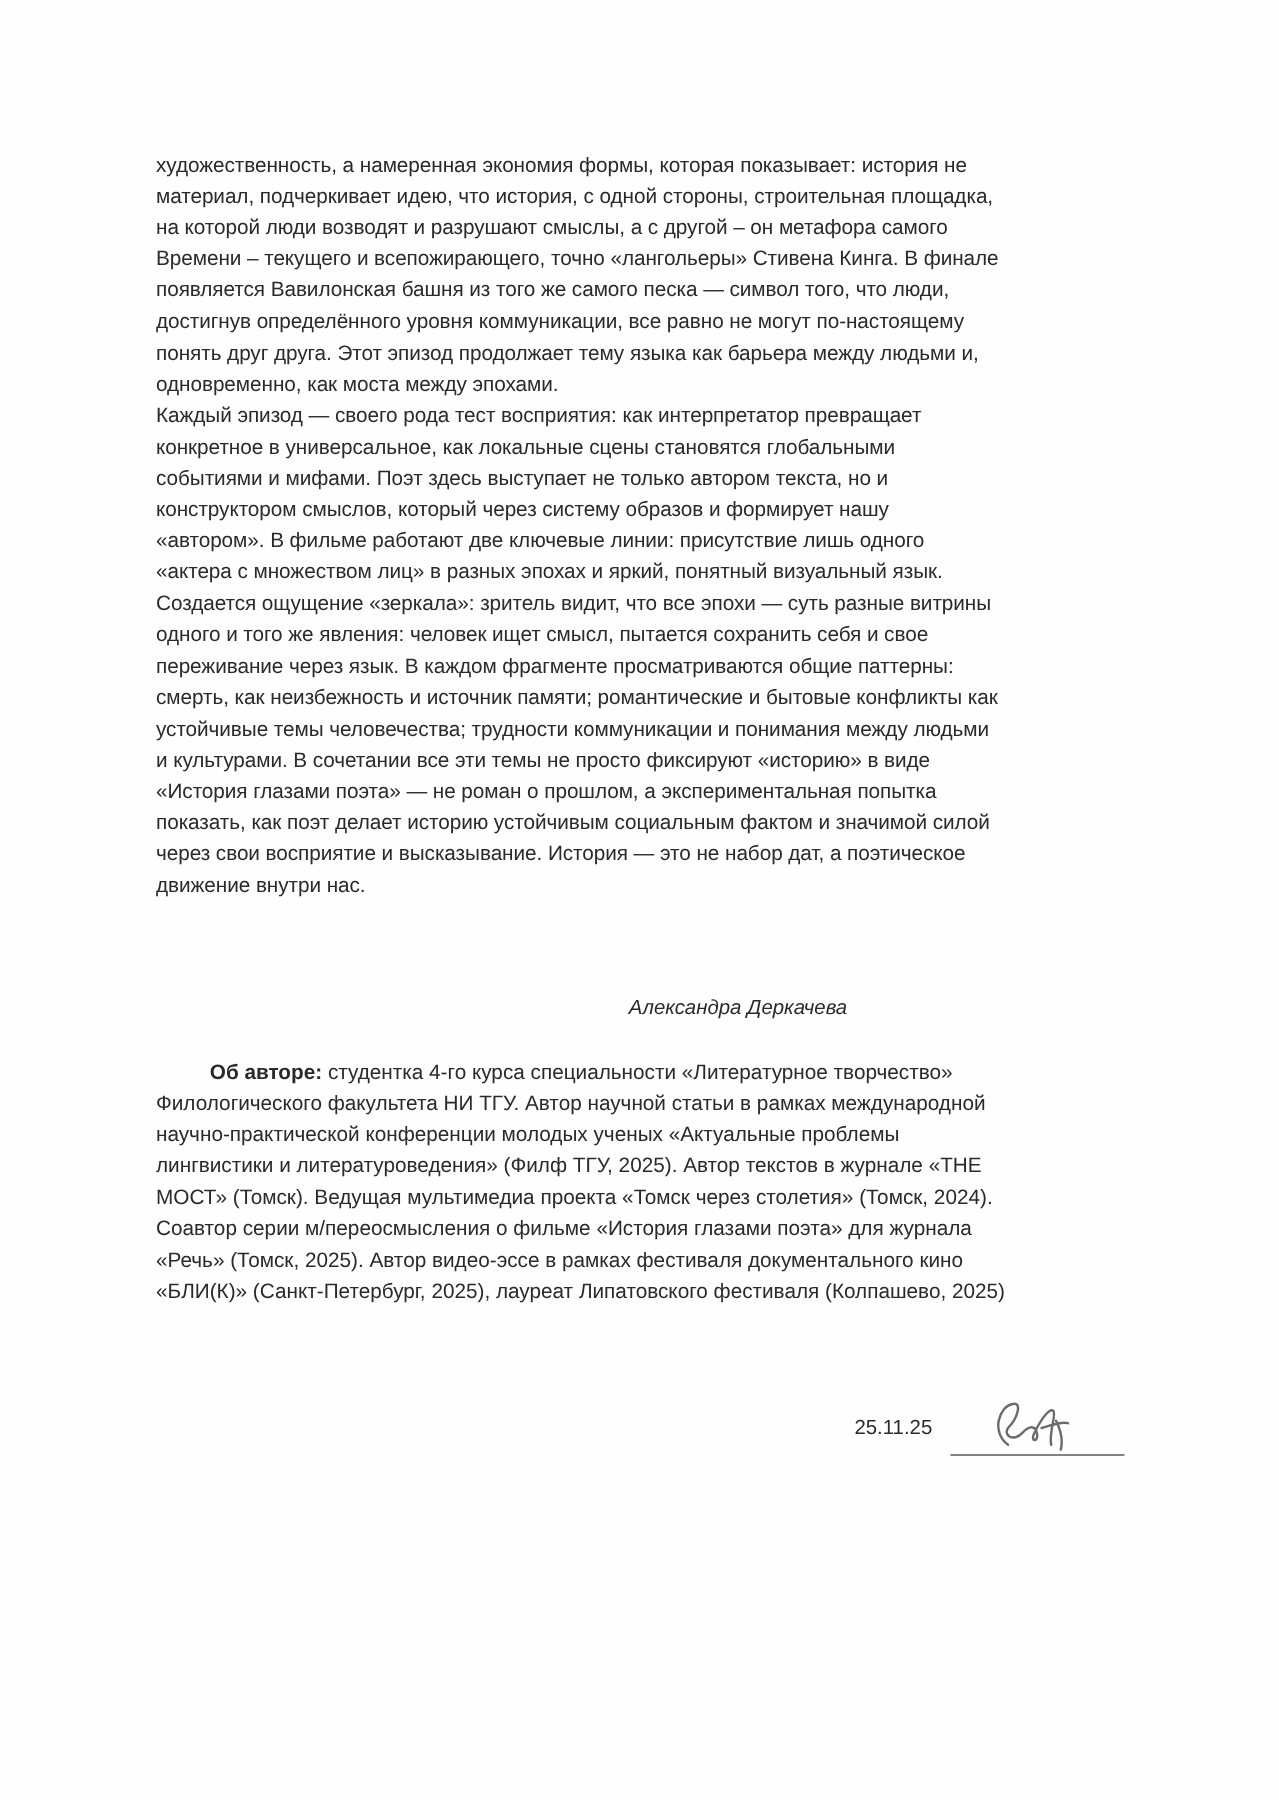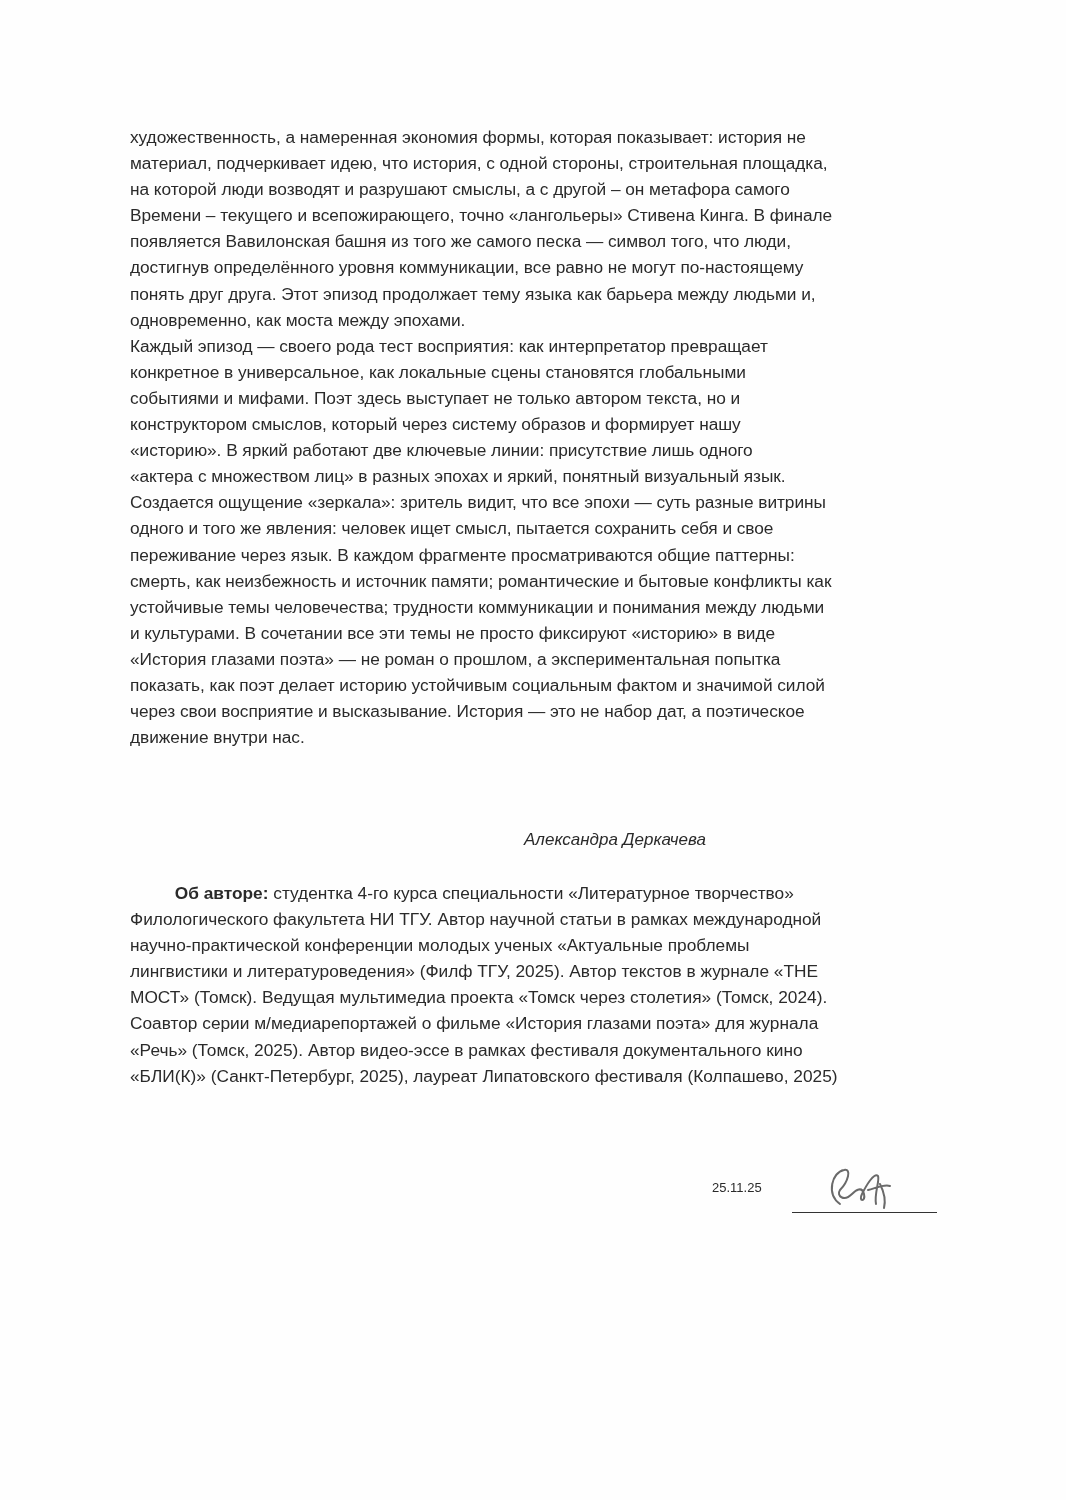"«историю». В яркий работают две" span.line { text: историю». В яркий -> автором». В фильме }
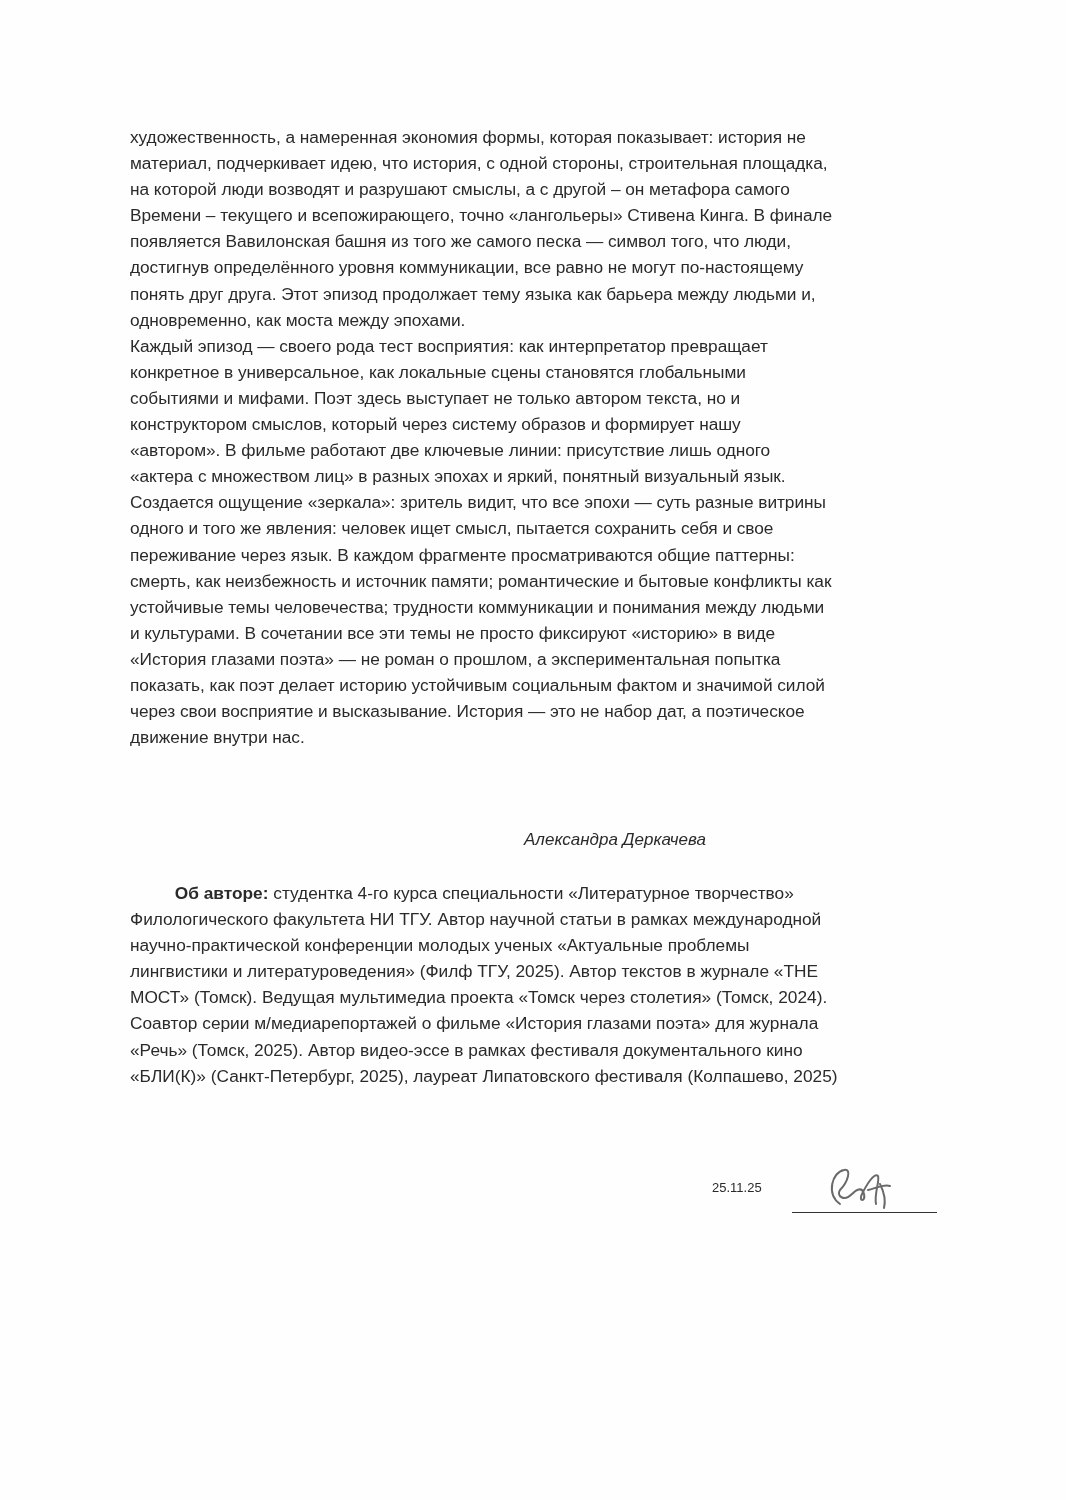"Соавтор серии м/медиарепортажей о фильме" span.line { text: м/медиарепортажей -> м/переосмысления }
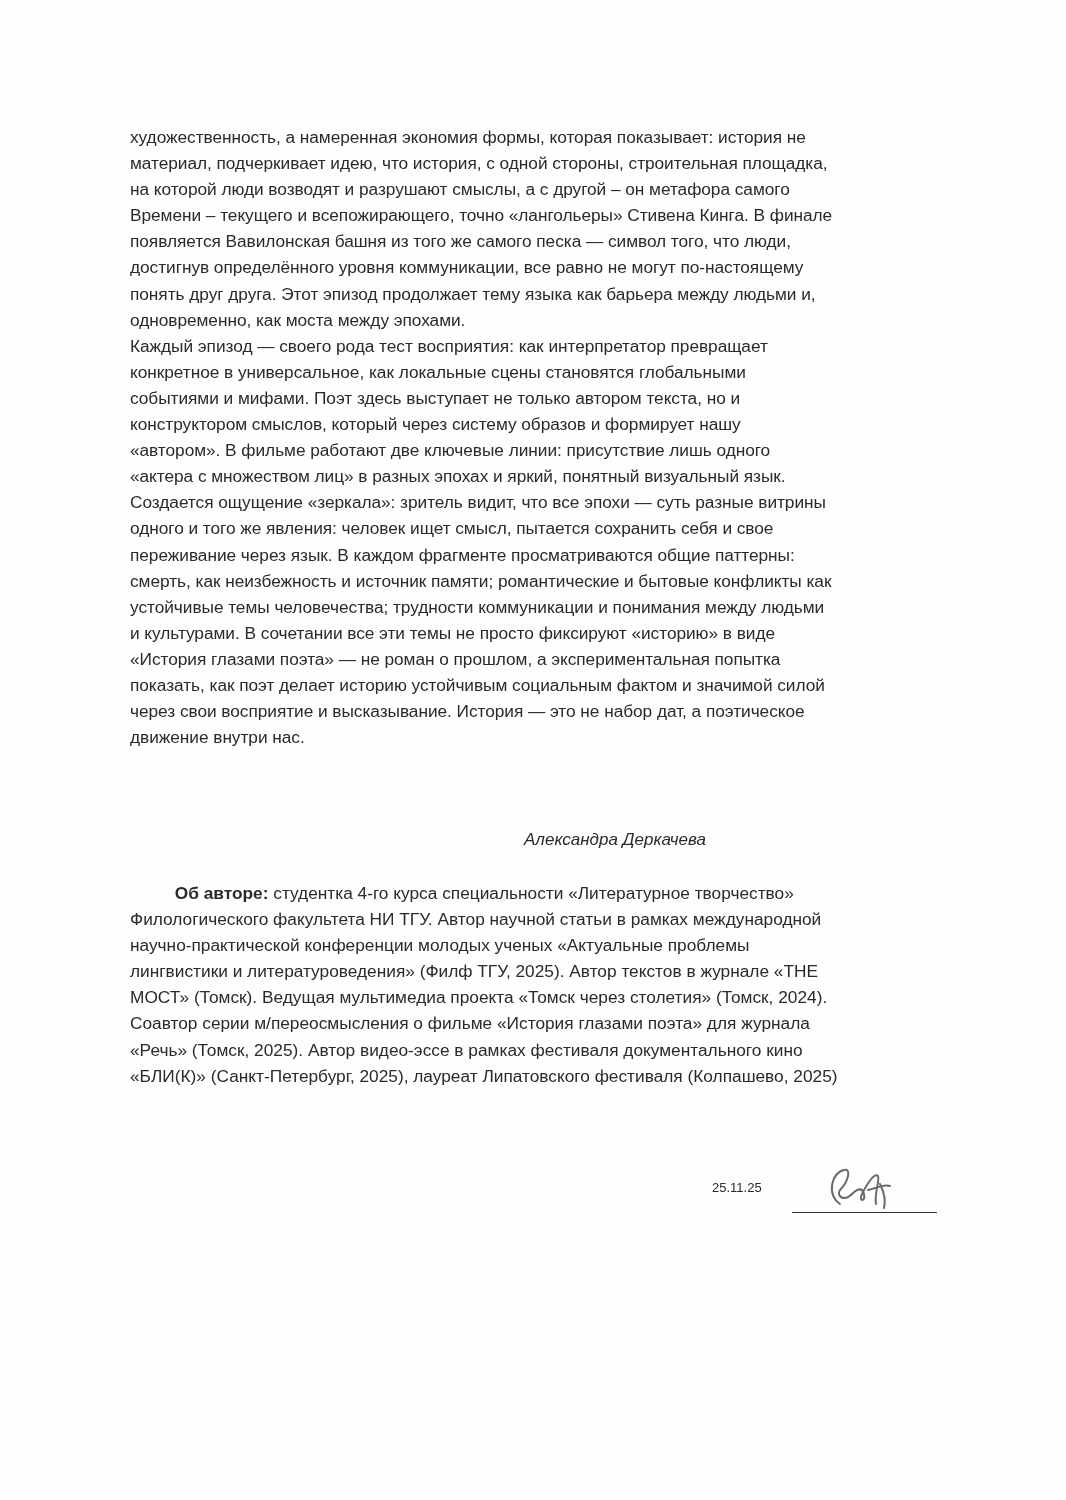"25.11.25" .date-sign { font-size: 13px -> 17px }
